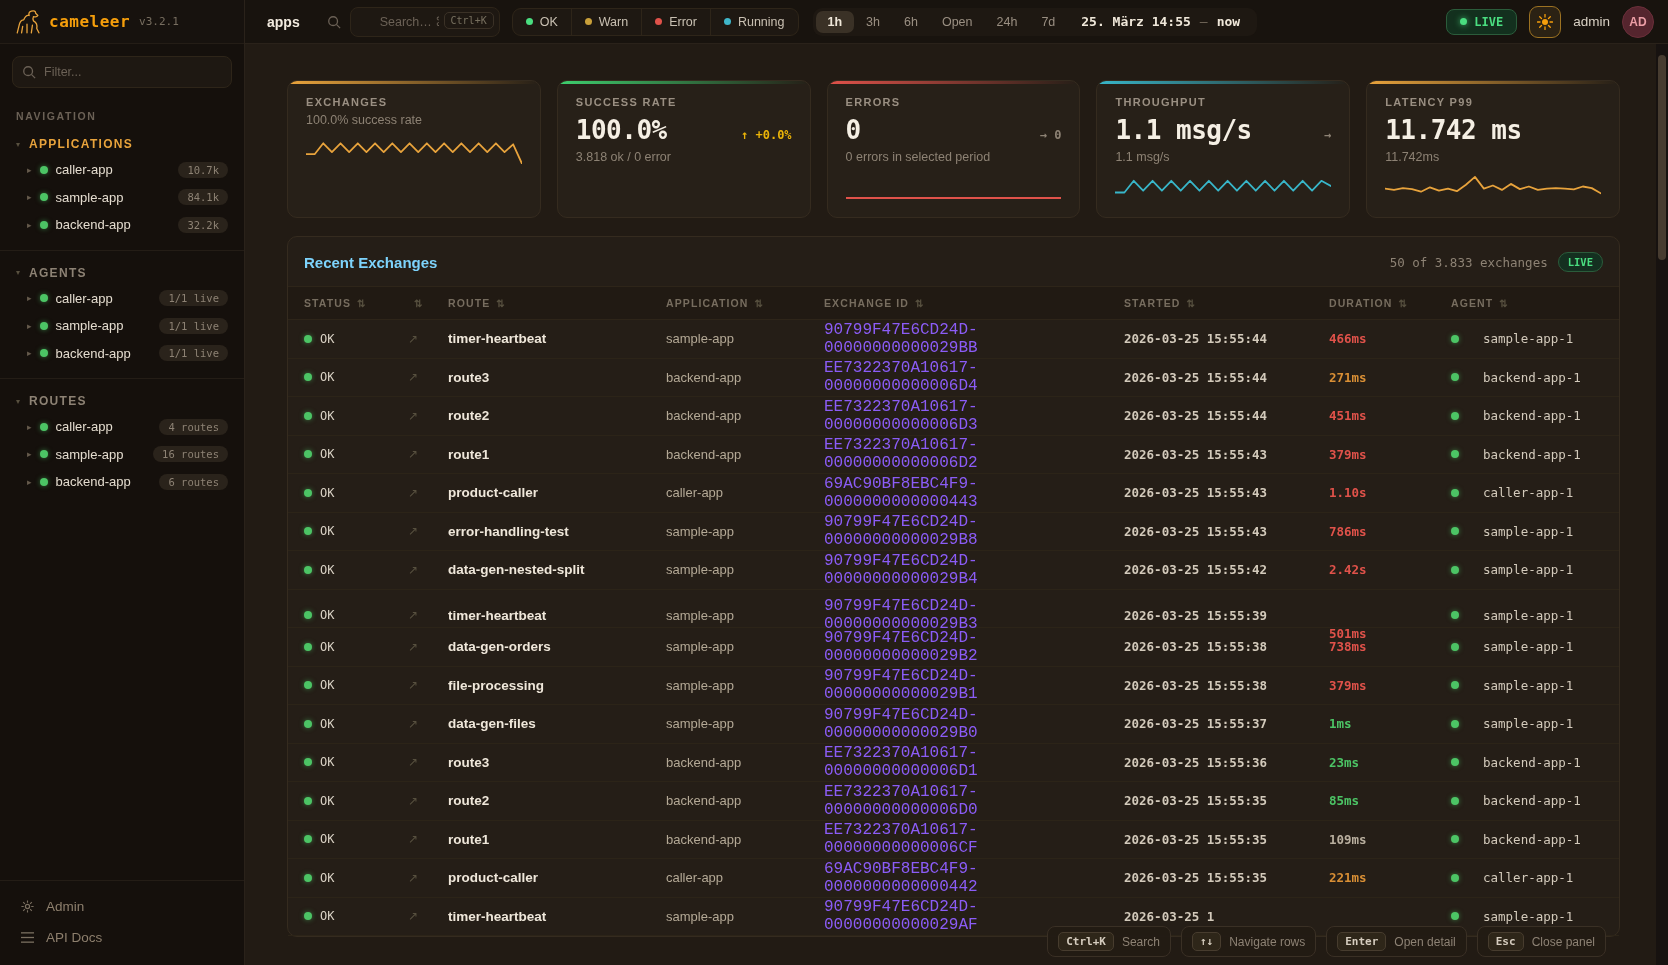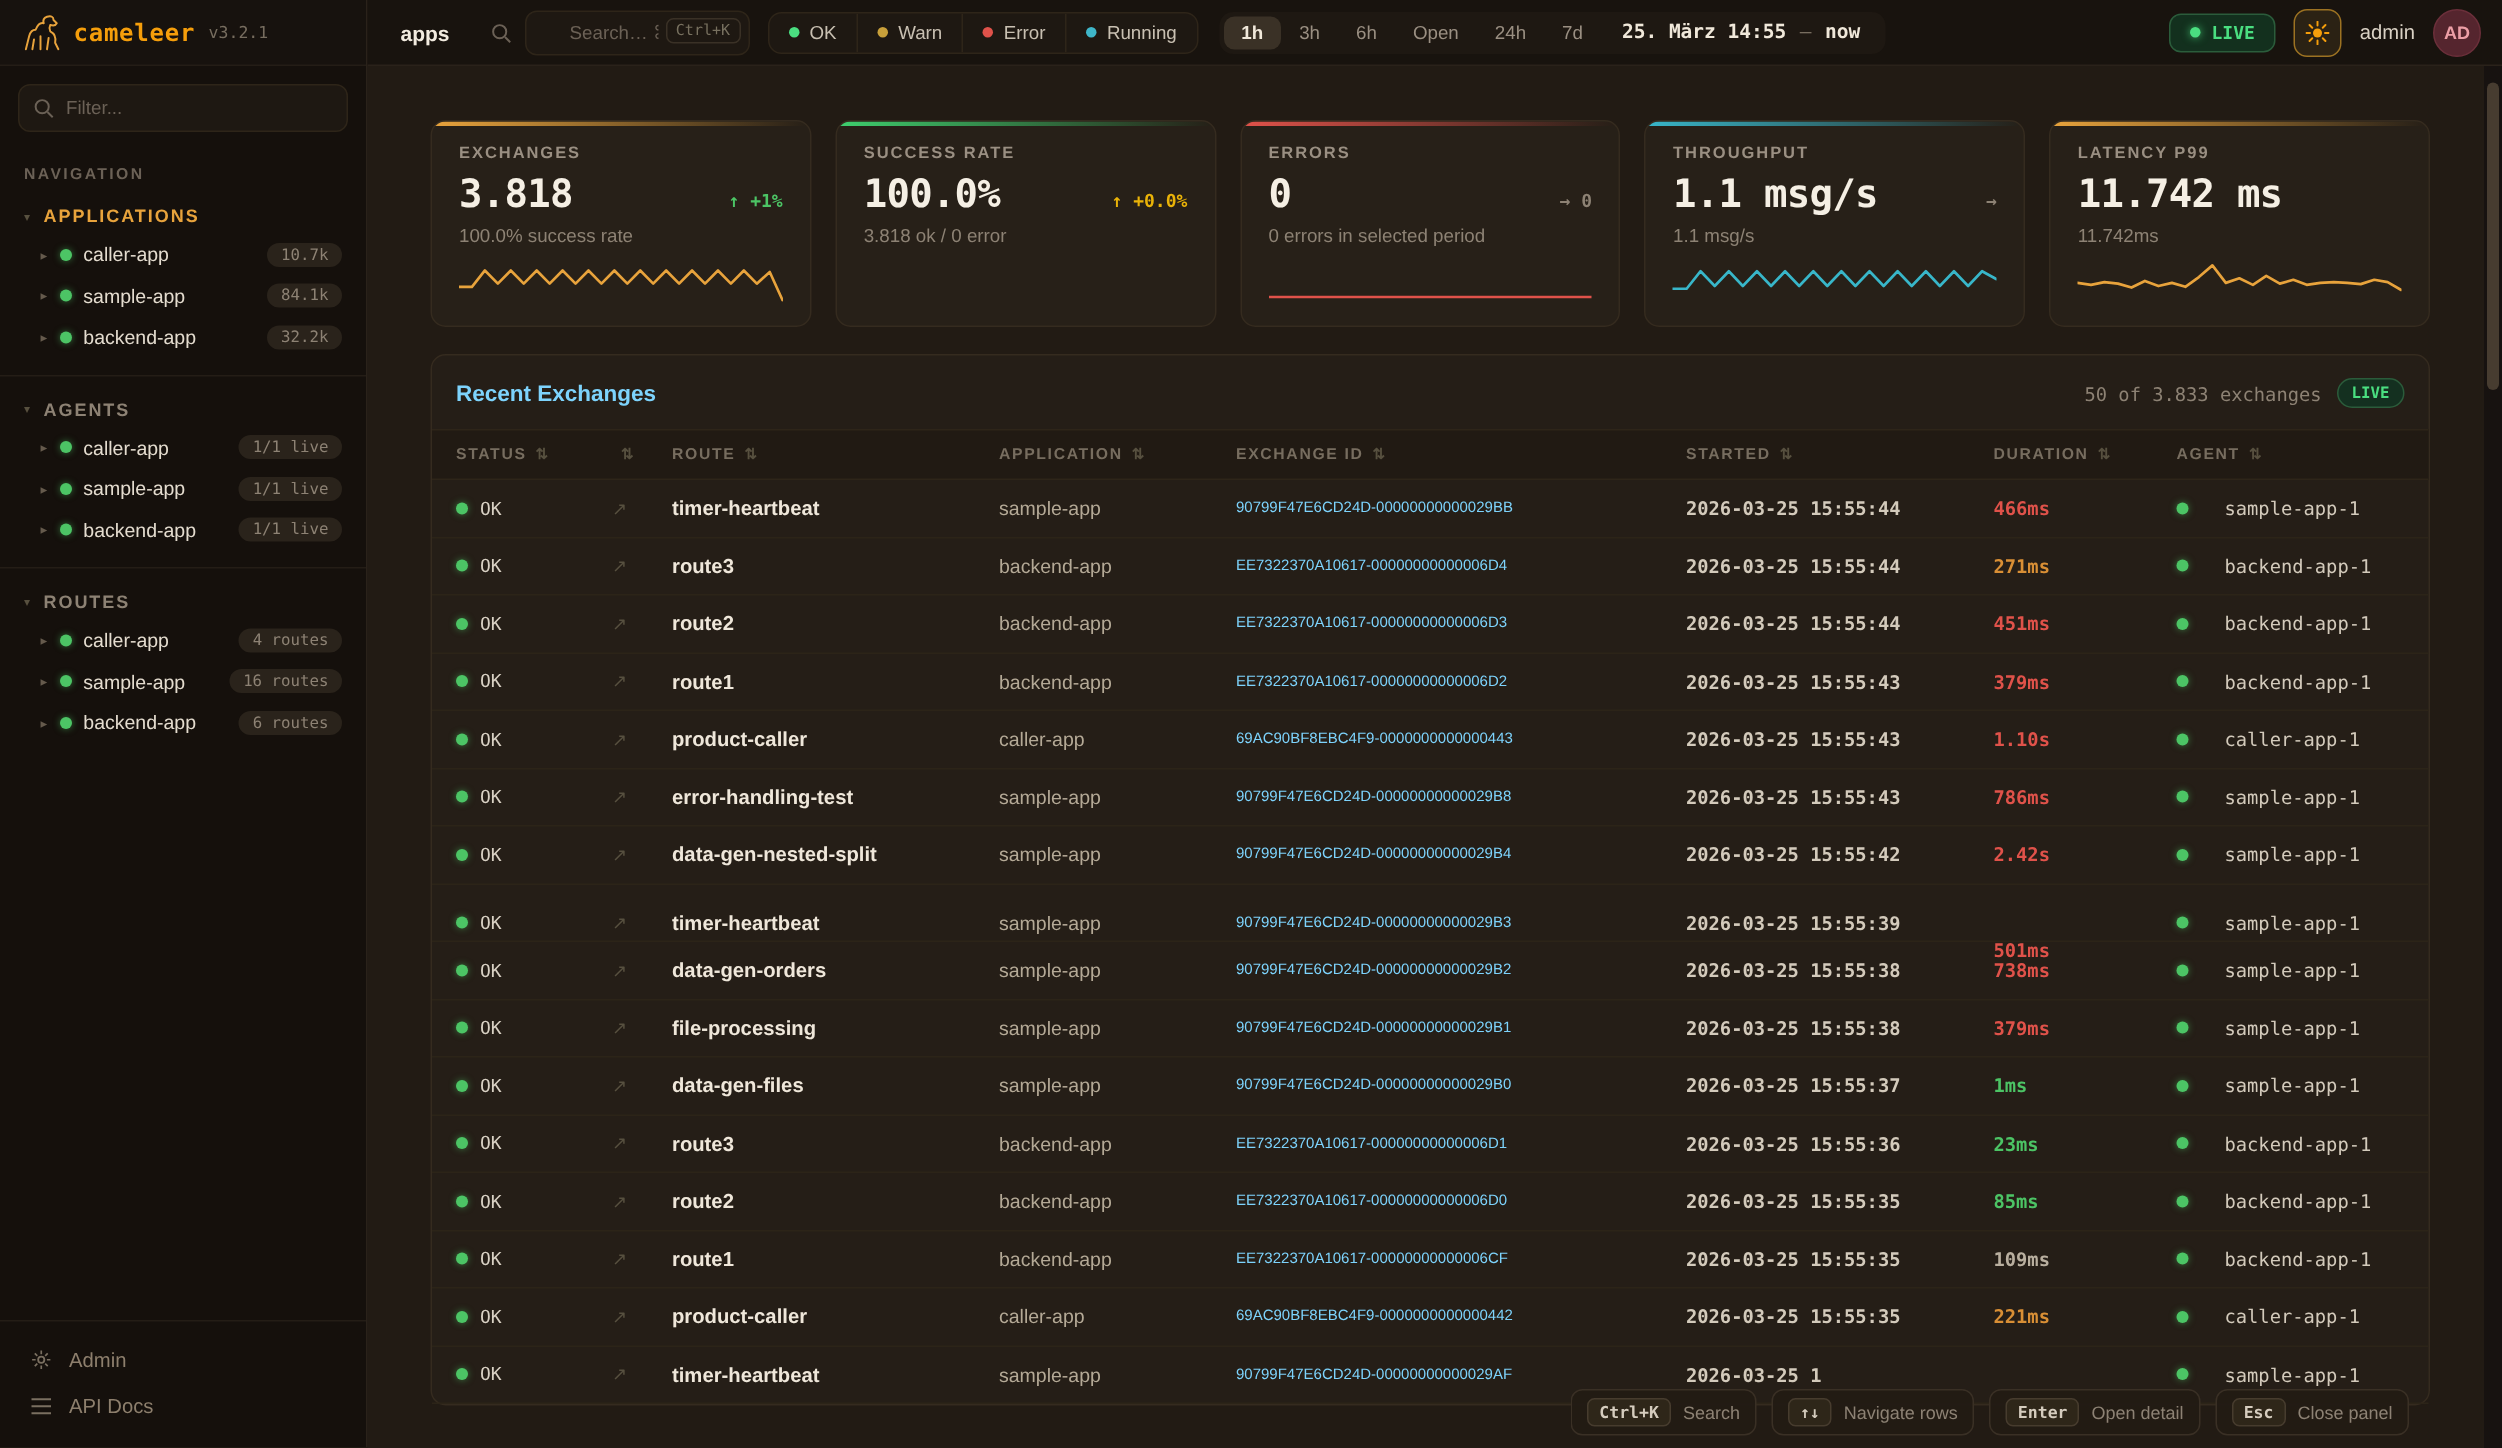"3.818" div.card-valrow { html: <div> <span>3.818</span> <span>↑ +1%</span> </div> -> none }
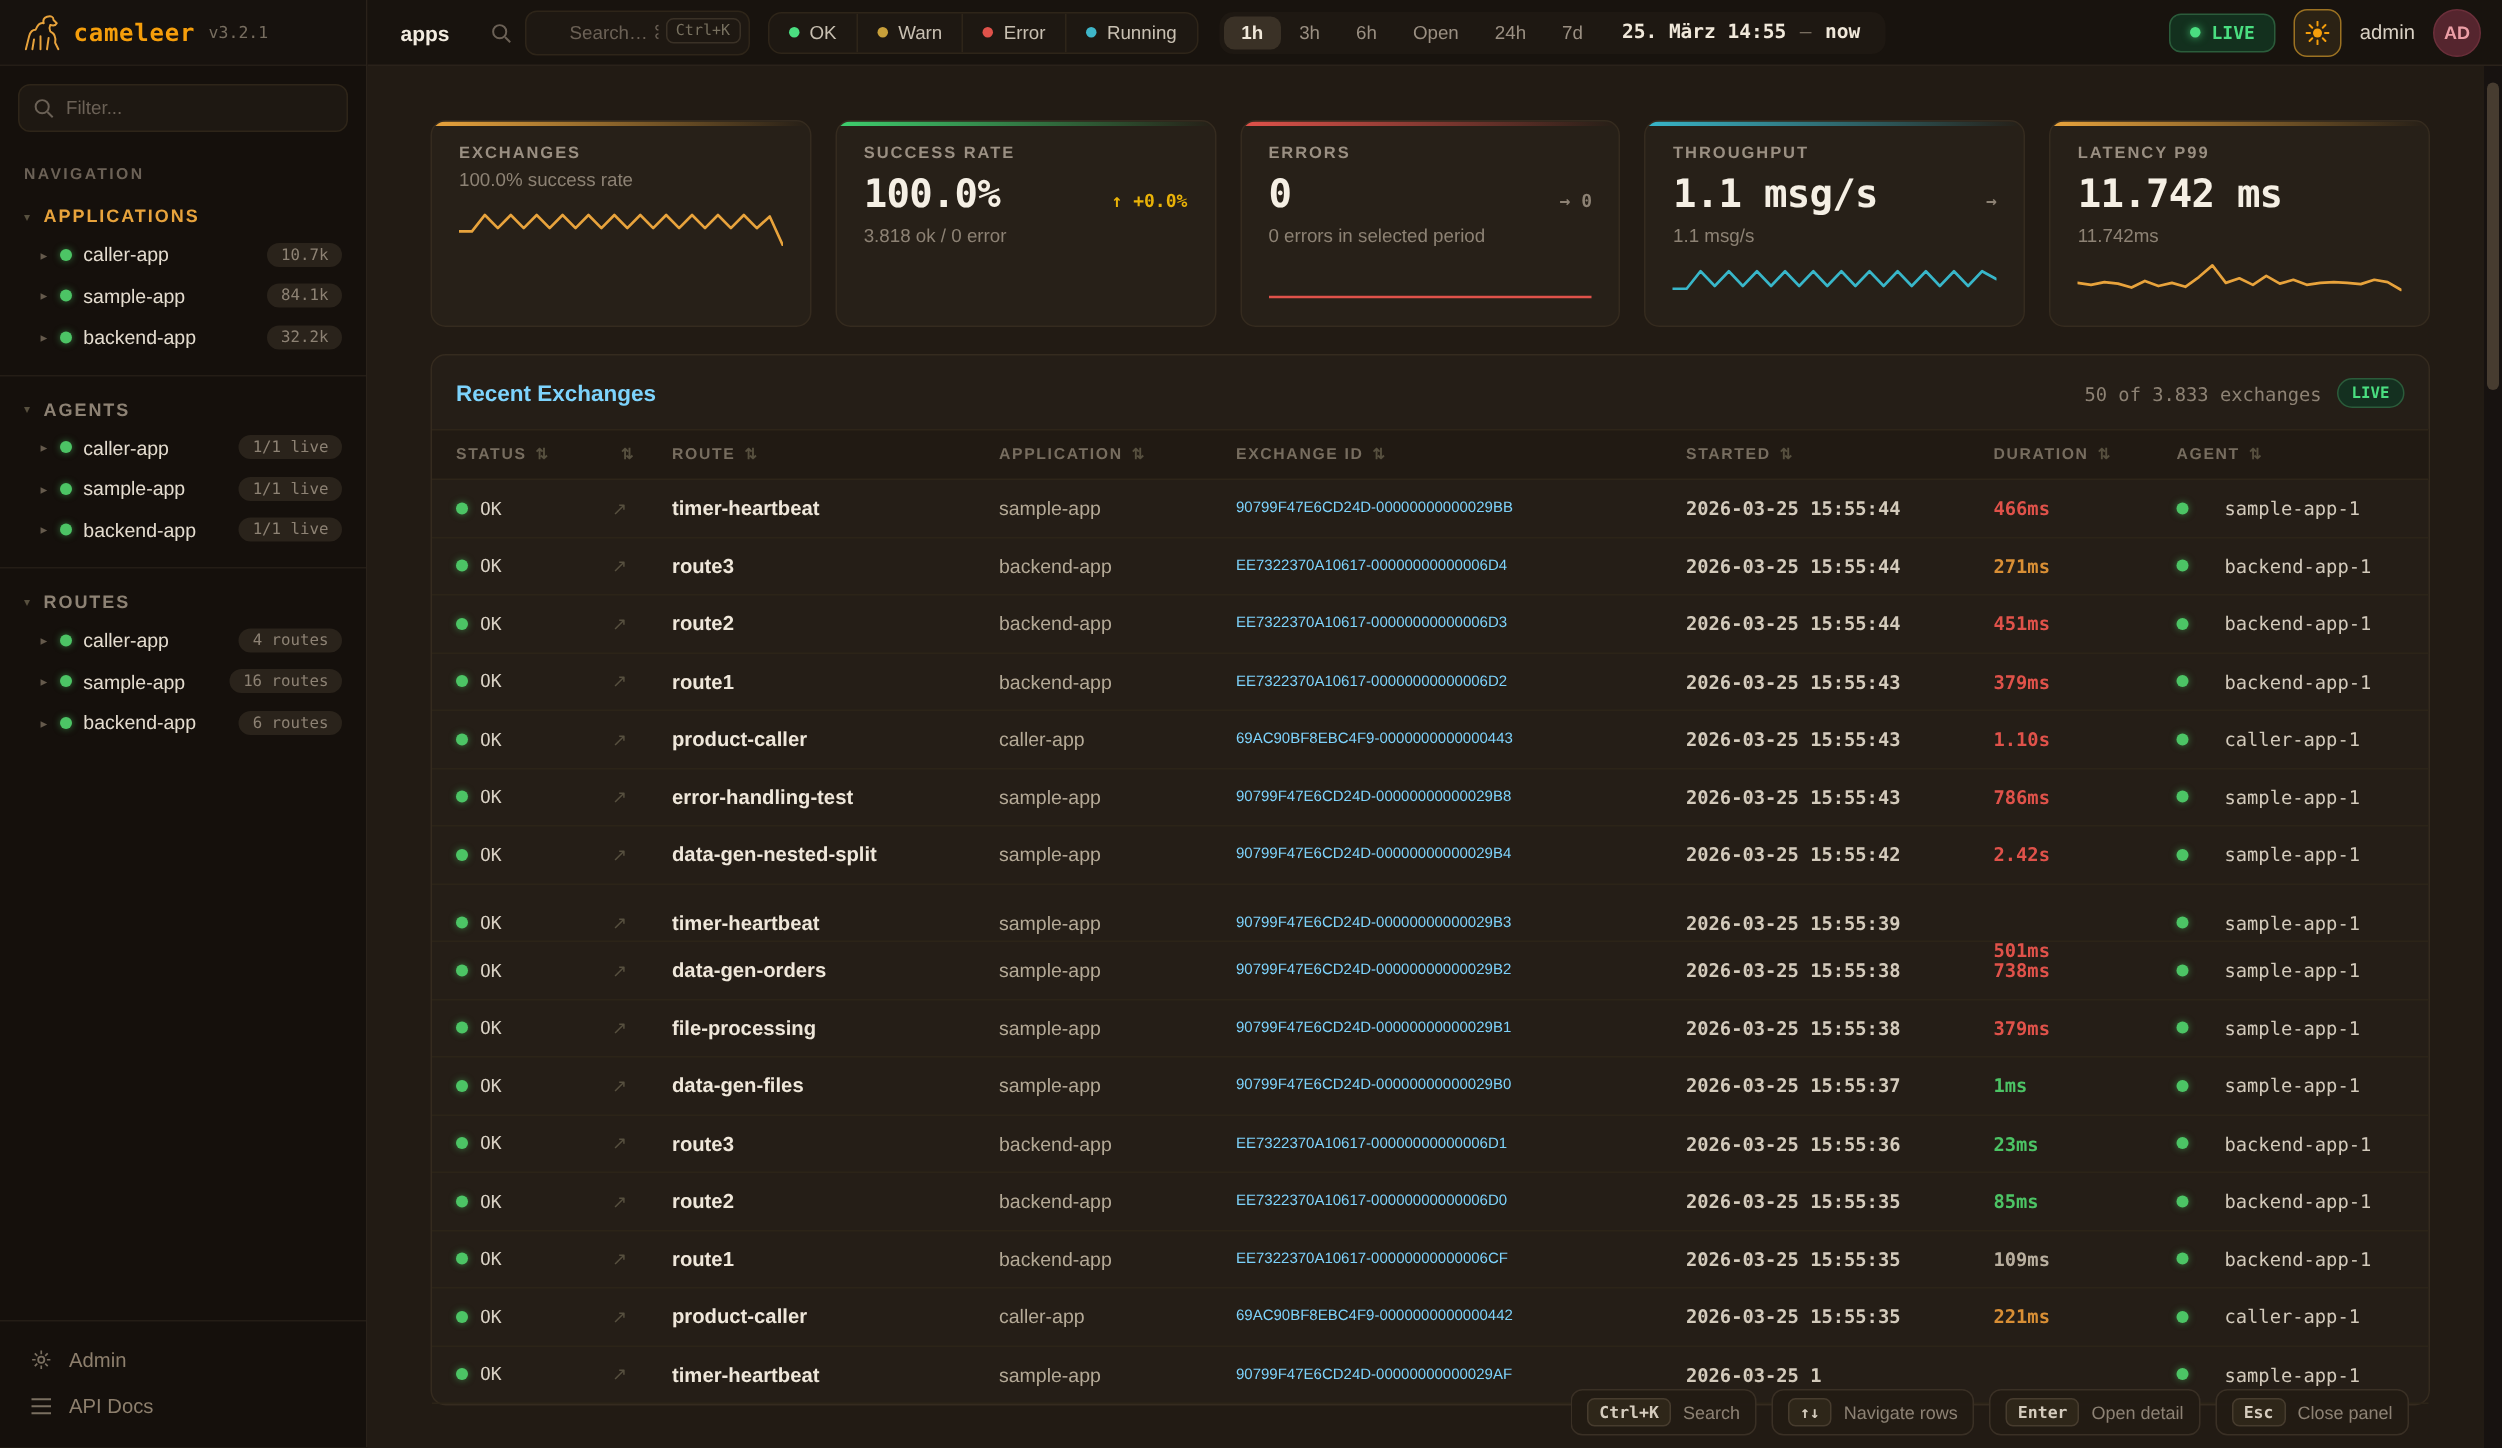"90799F47E6CD24D-00000000000029BB" .cell-id { color: #7dd3fc -> #8b5cf6; font-family: Liberation Sans, sans-serif -> Liberation Mono, monospace; font-size: 10px -> 16px }
